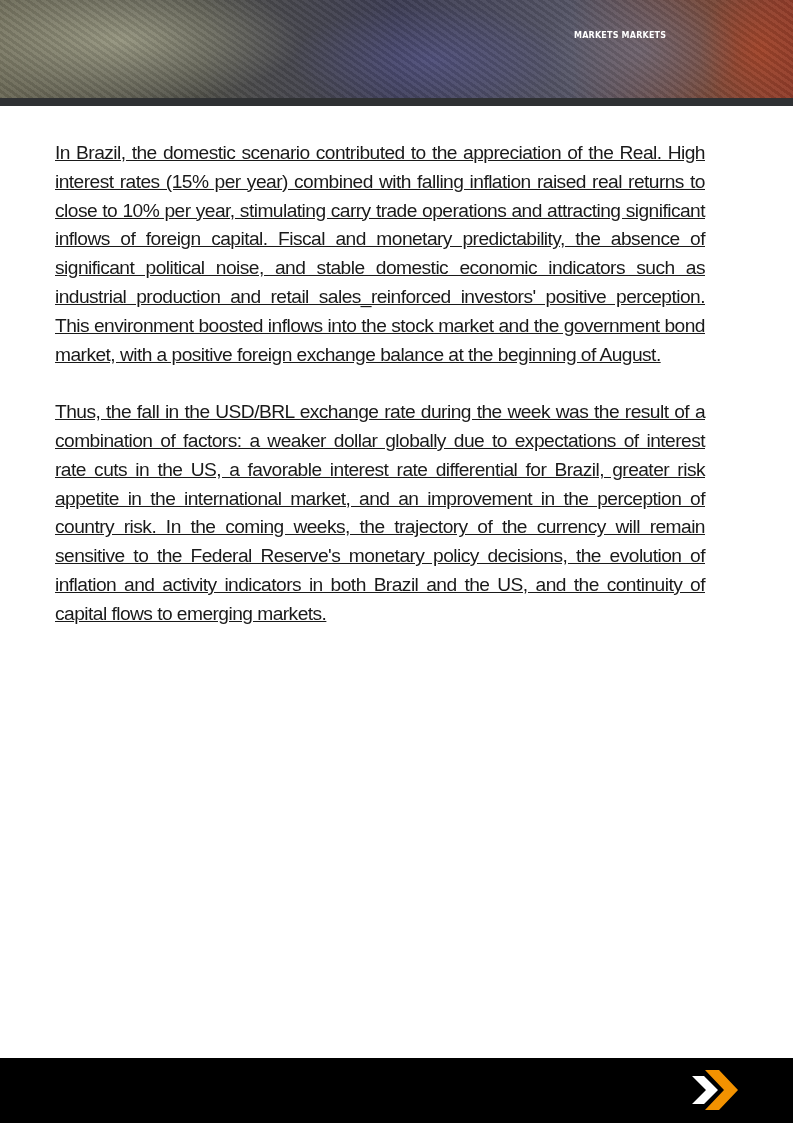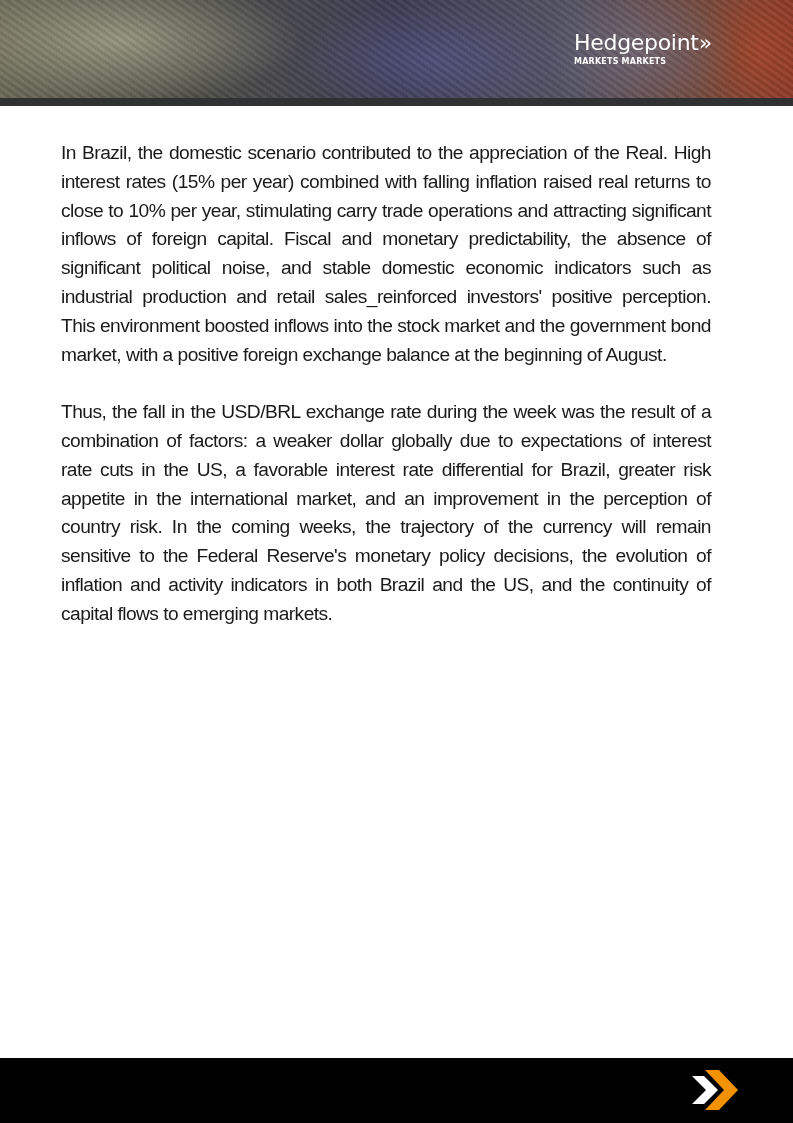"Hedgepoint»" div.logo-name { html: <div>Hedgepoint»</div> -> none }
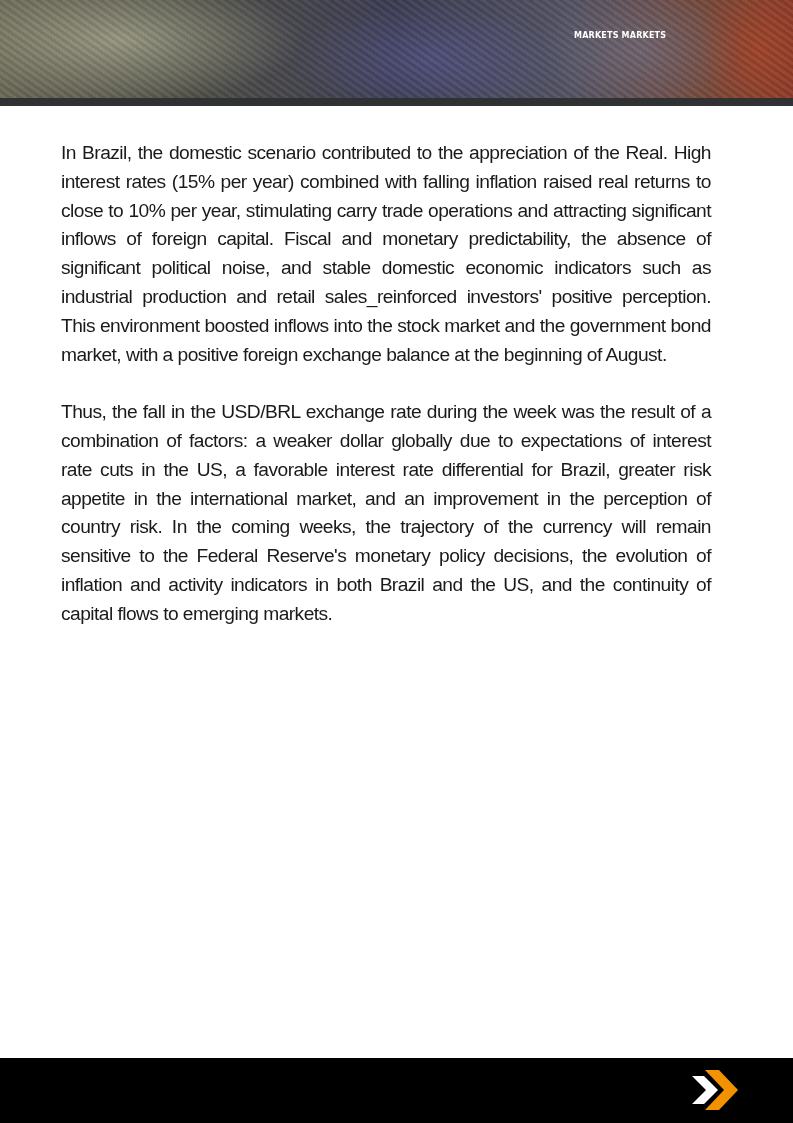"In Brazil, the domestic scenario" .content { left: 61px -> 55px; text-decoration: none -> underline }
